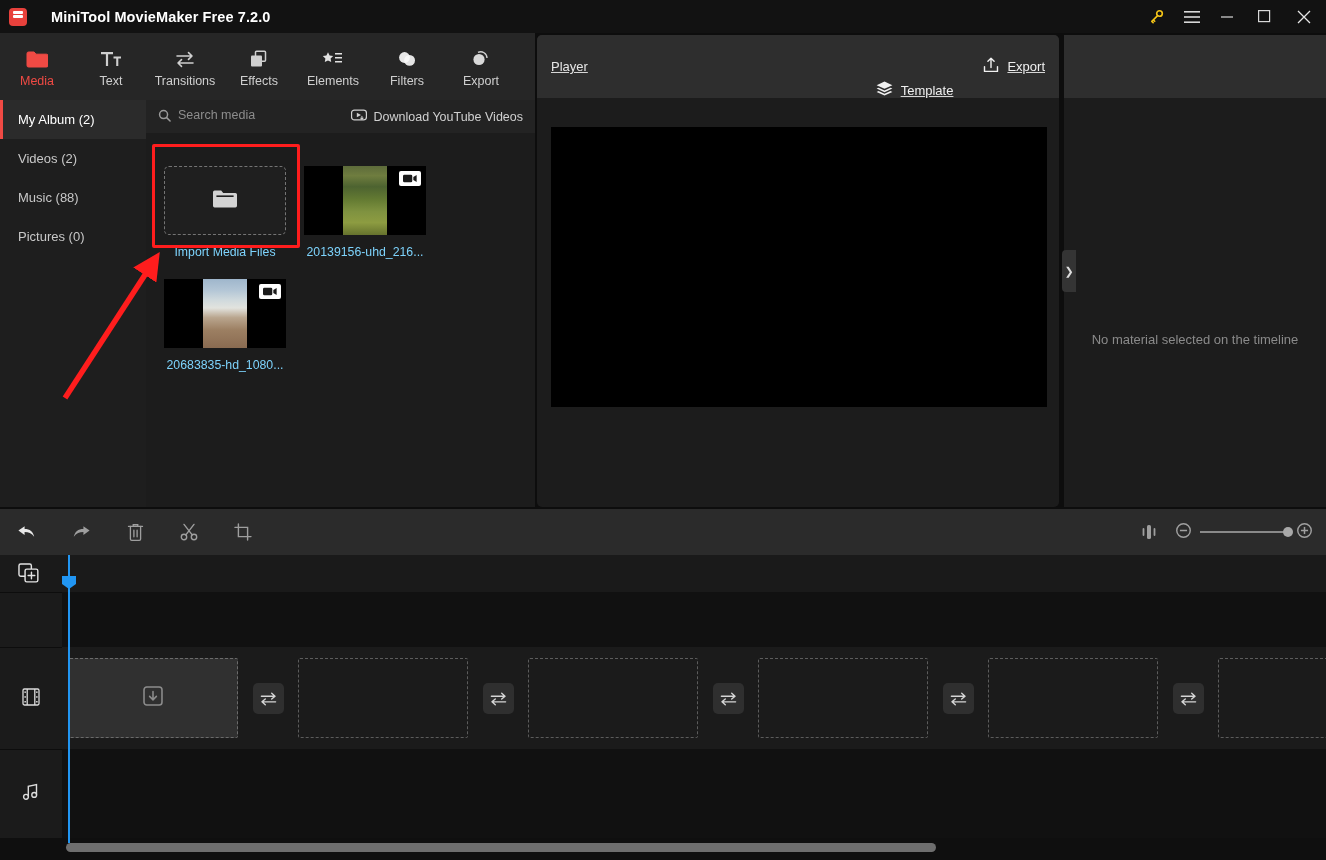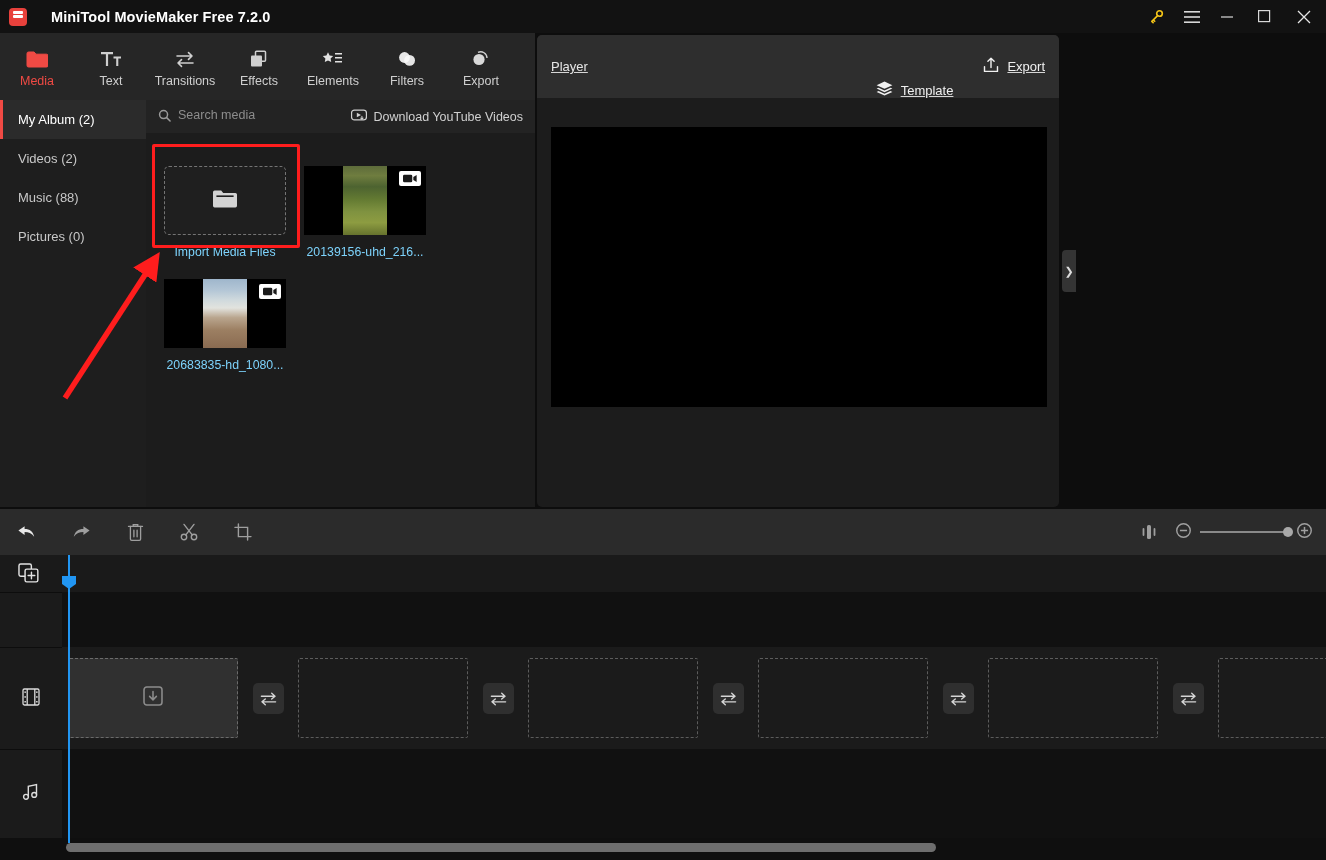"No material selected on the" div.rightpanel { html: none -> <div> <div></div> <div>No material selected on the timeline</div> </div> }
